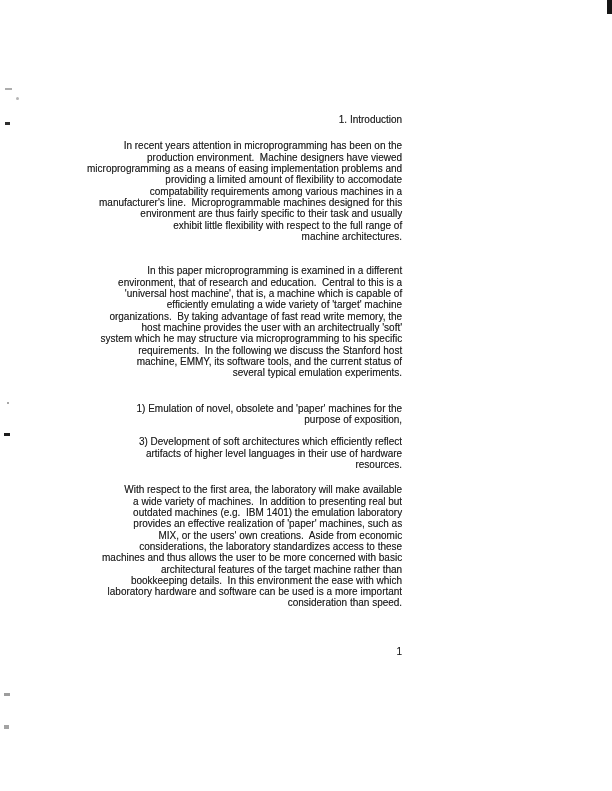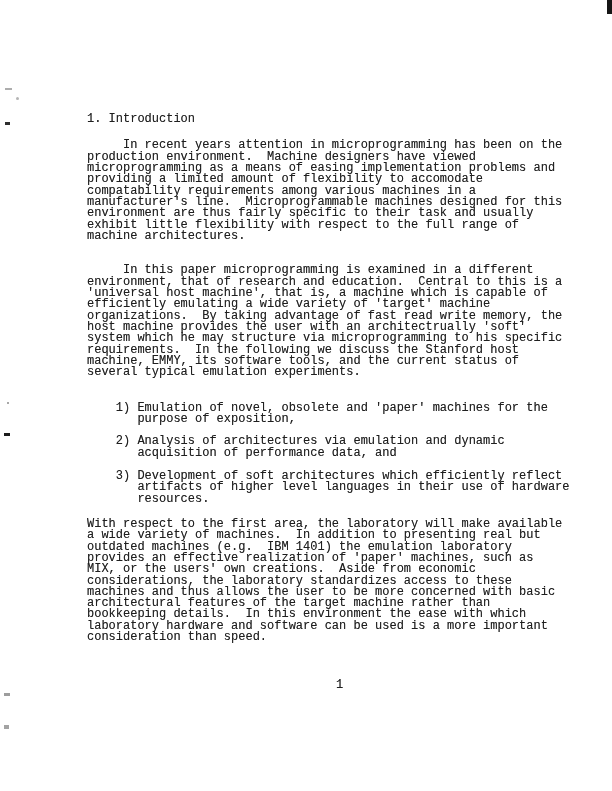"1. Introduction" .block { font-family: Liberation Mono, monospace -> Liberation Sans, sans-serif; font-size: 12px -> 10px; text-align: none -> right }
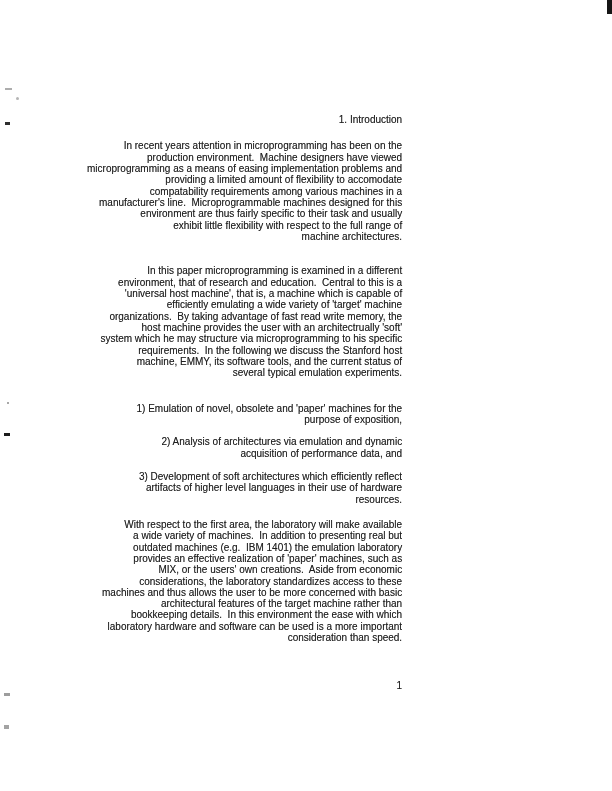"2) Analysis of architectures via" pre.block { html: <pre> 2) Analysis of architectures via emulation and dynamic acquisition of performance data, and</pre> -> none }
